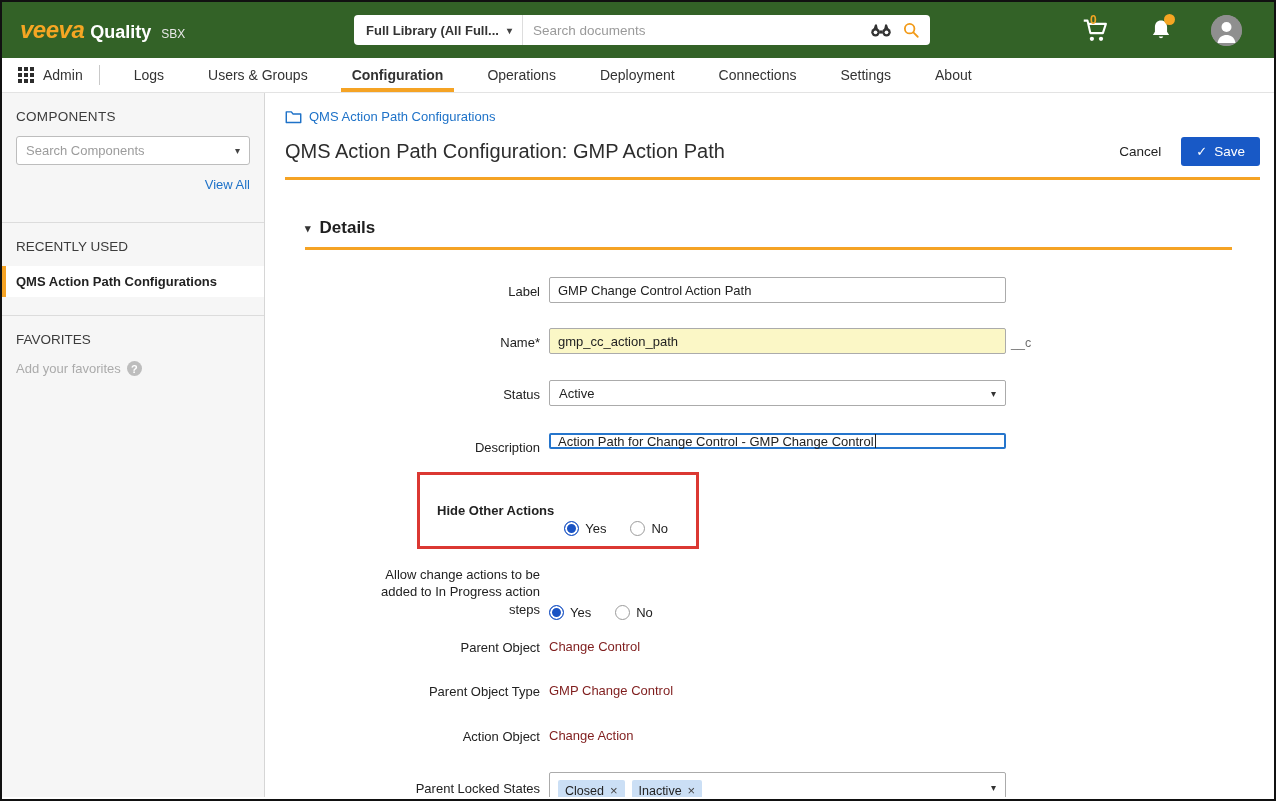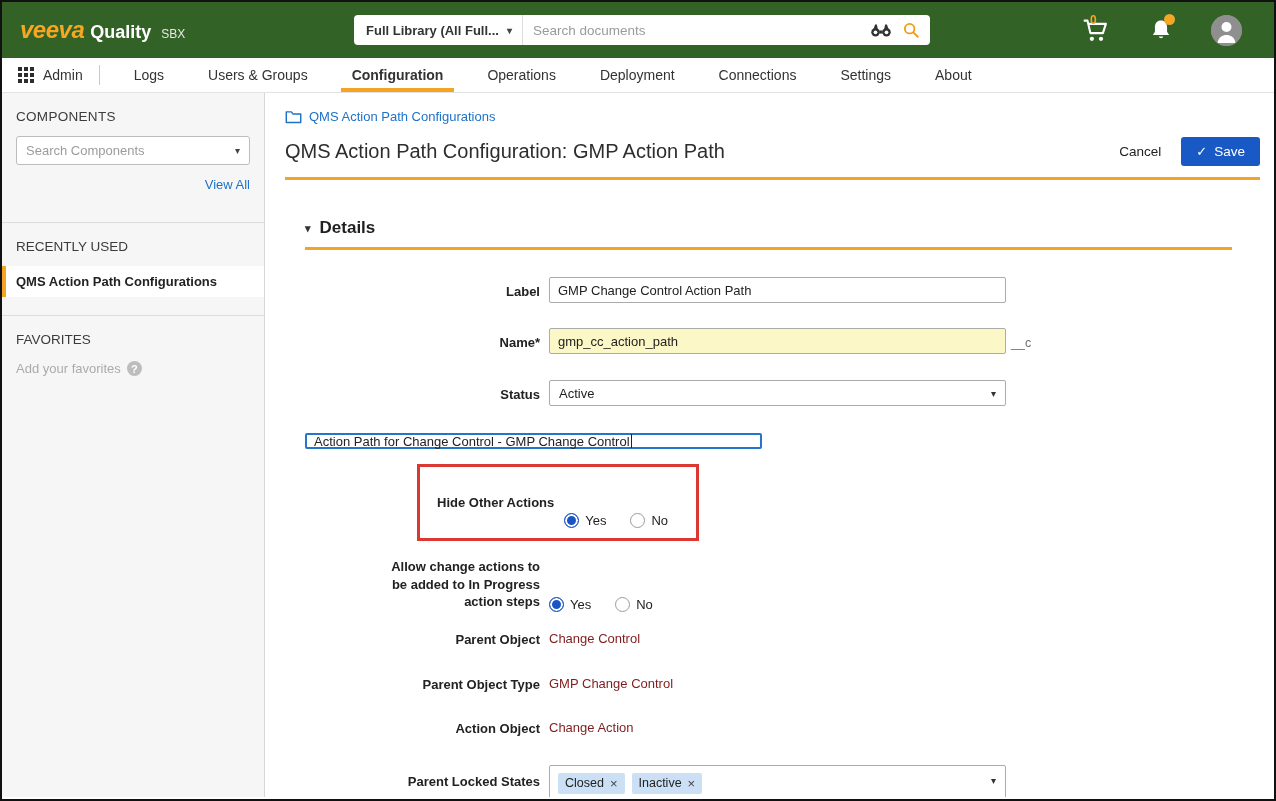"Label" .lbl { font-weight: bold -> normal }
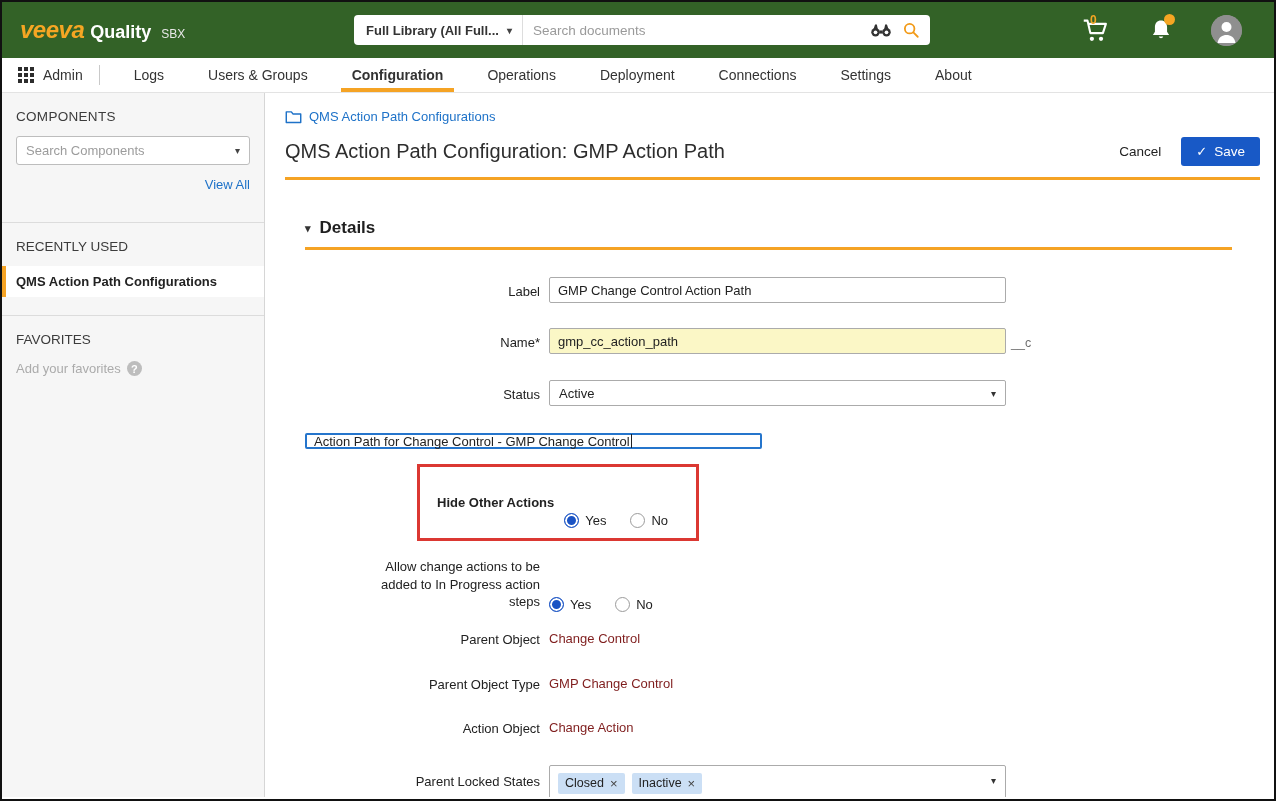"Description" div.lbl { html: none -> <div>Description</div> }
